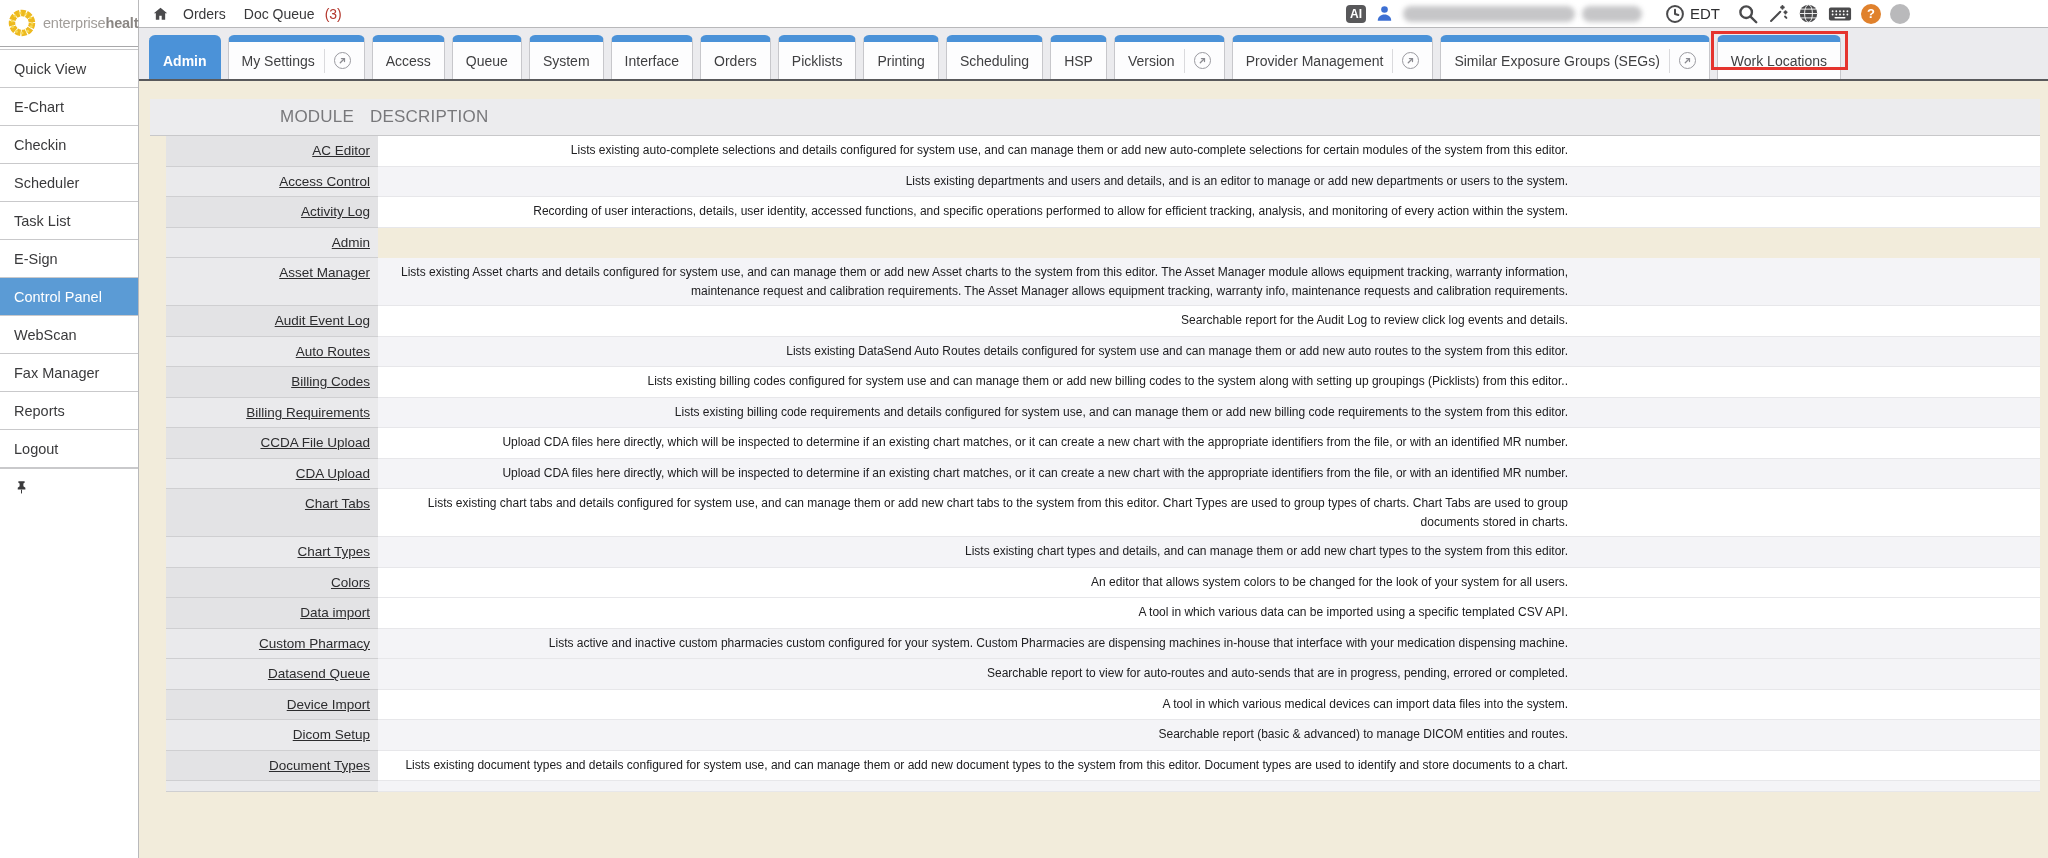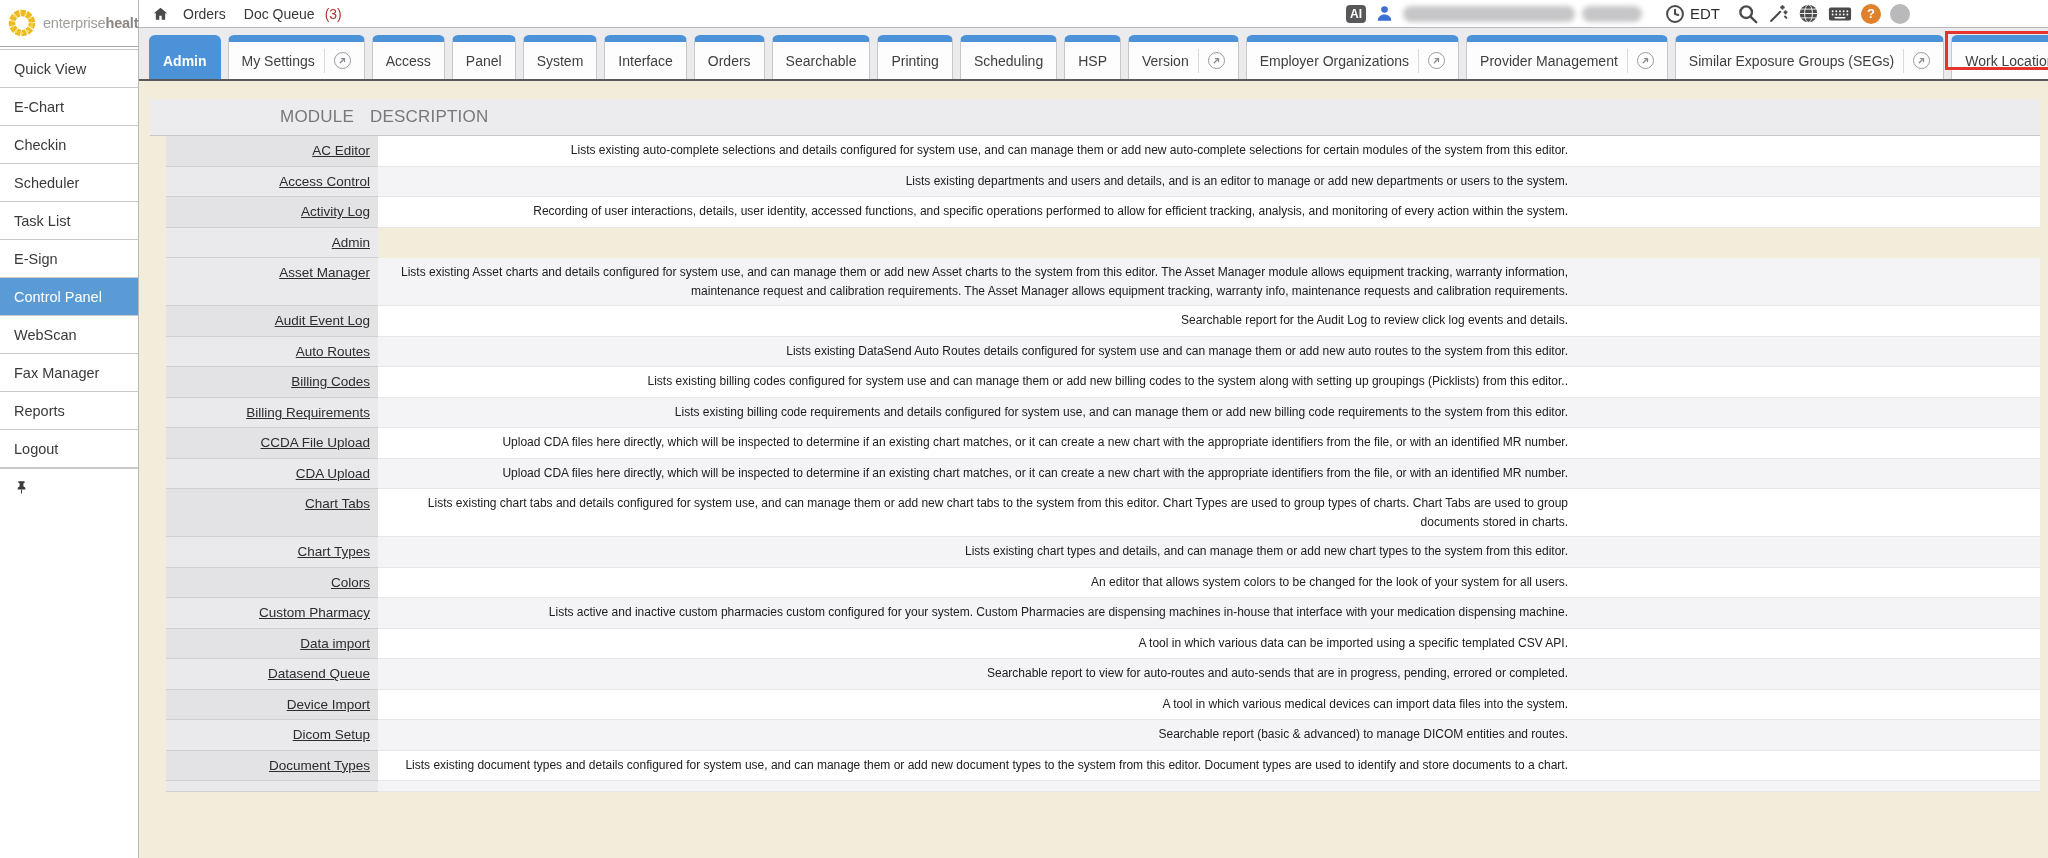"Panel" span.tab-label { text: Panel -> Queue }
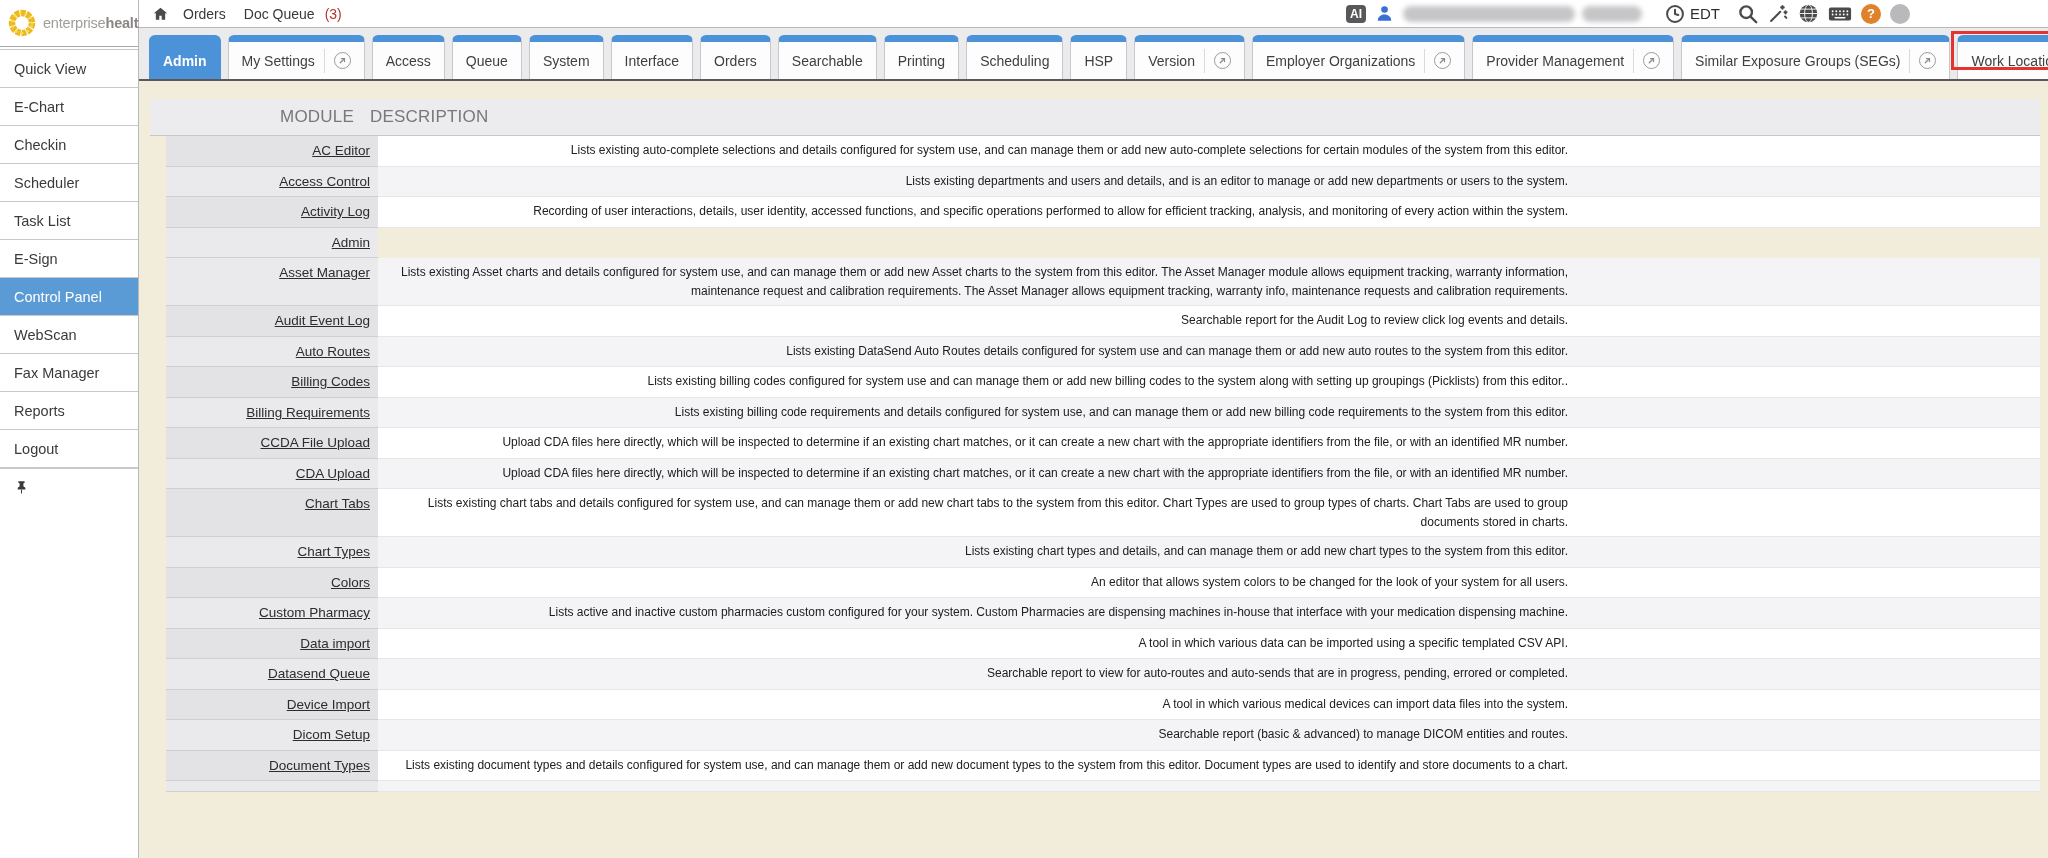"Searchable" span.tab-label { text: Searchable -> Picklists }
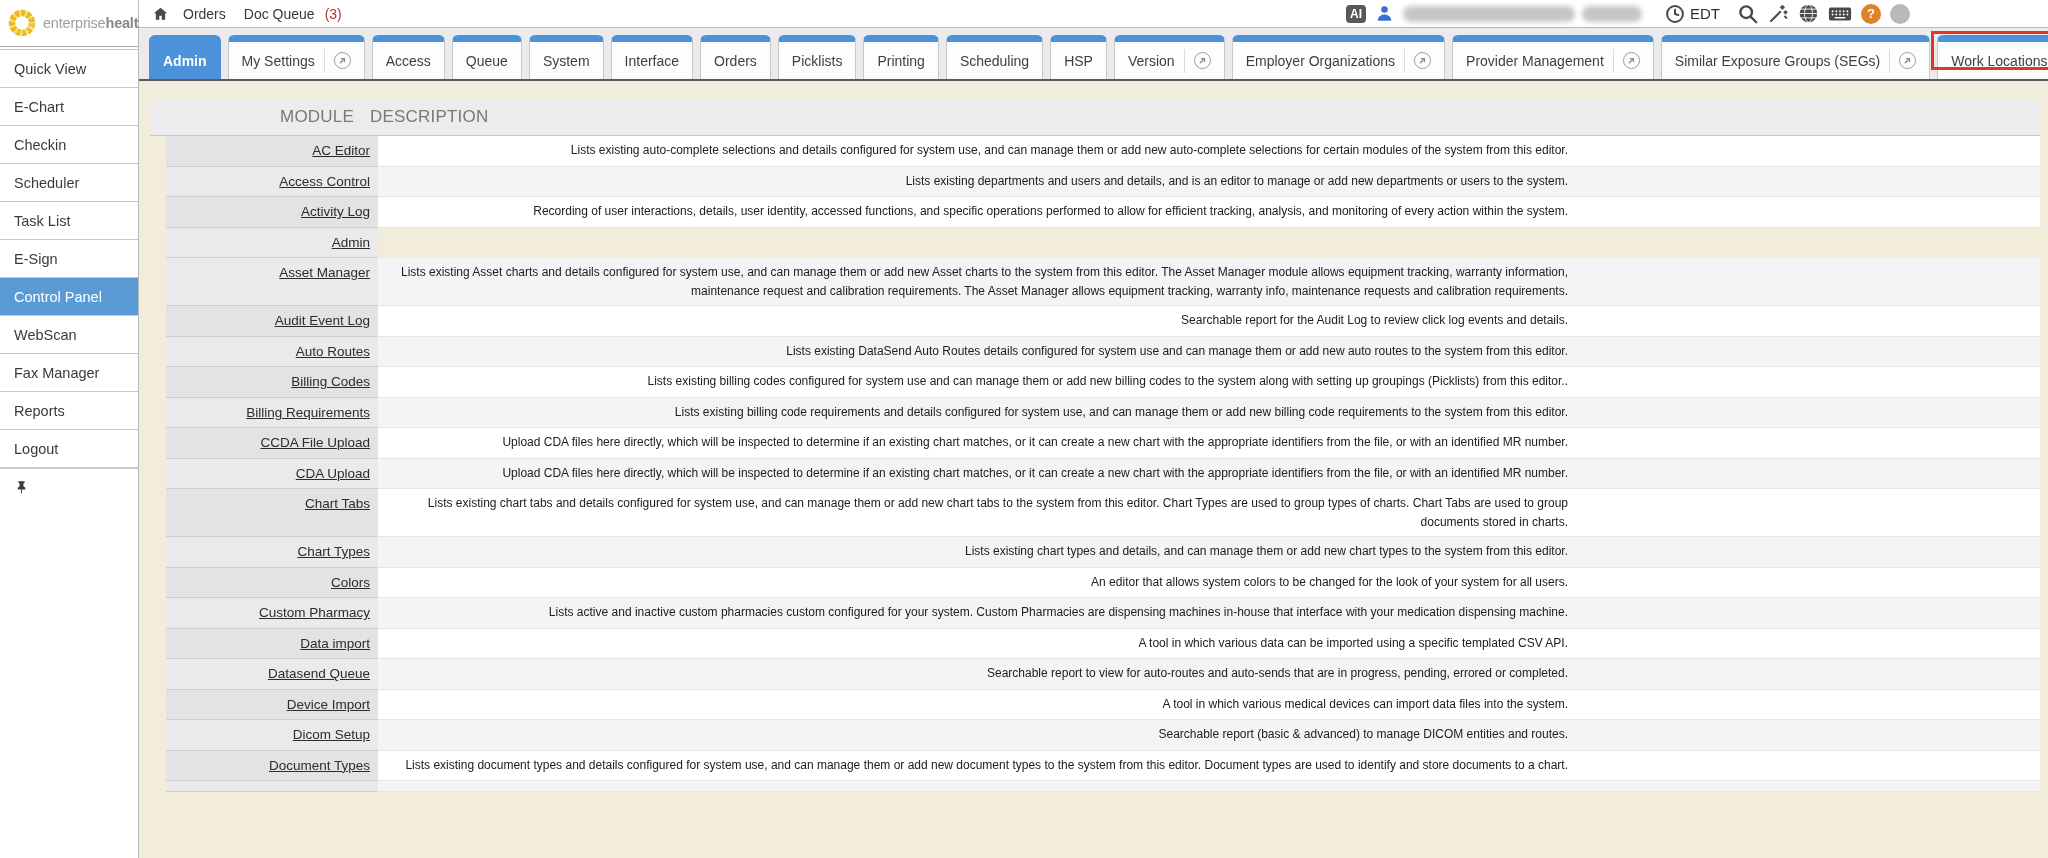"Employer Organizations" span.tab-wrap { html: <span> <span> <span>Employer Organizations</span> <span> <span> <svg> <path></path> <path></path> </svg> </span> </span> </span> </span> -> none }
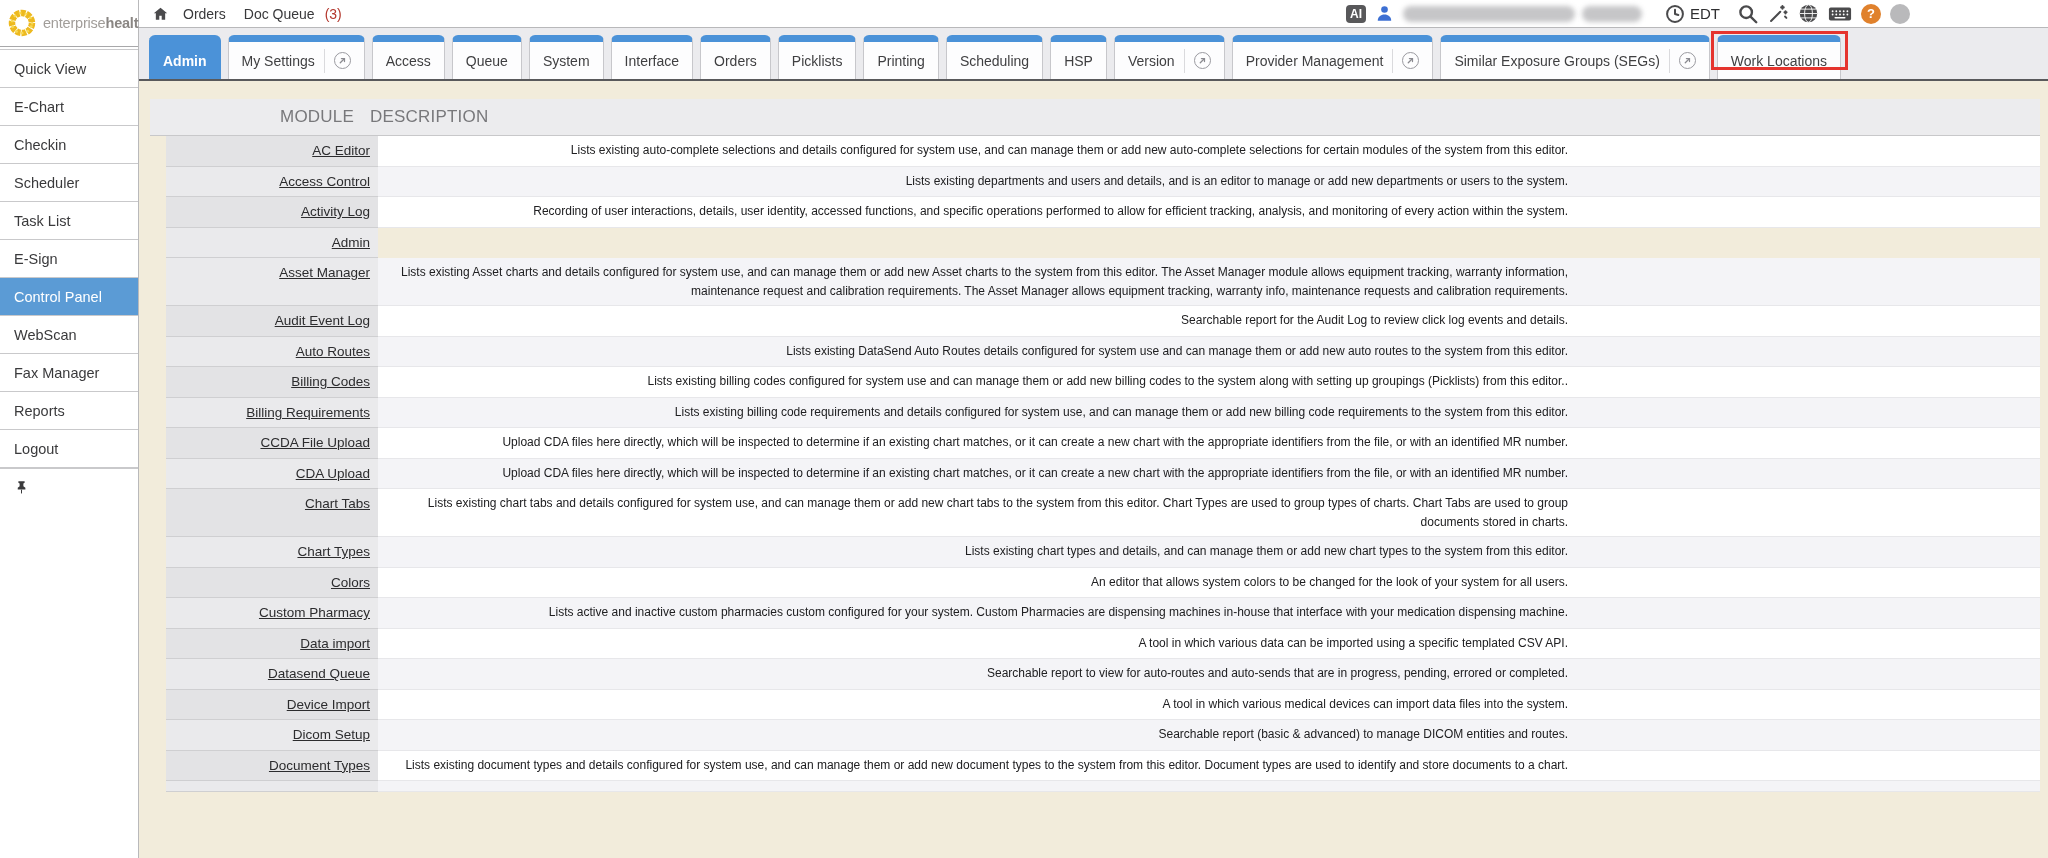"Custom Pharmacy" div.row { order: before "Data import" -> after "Data import" }
